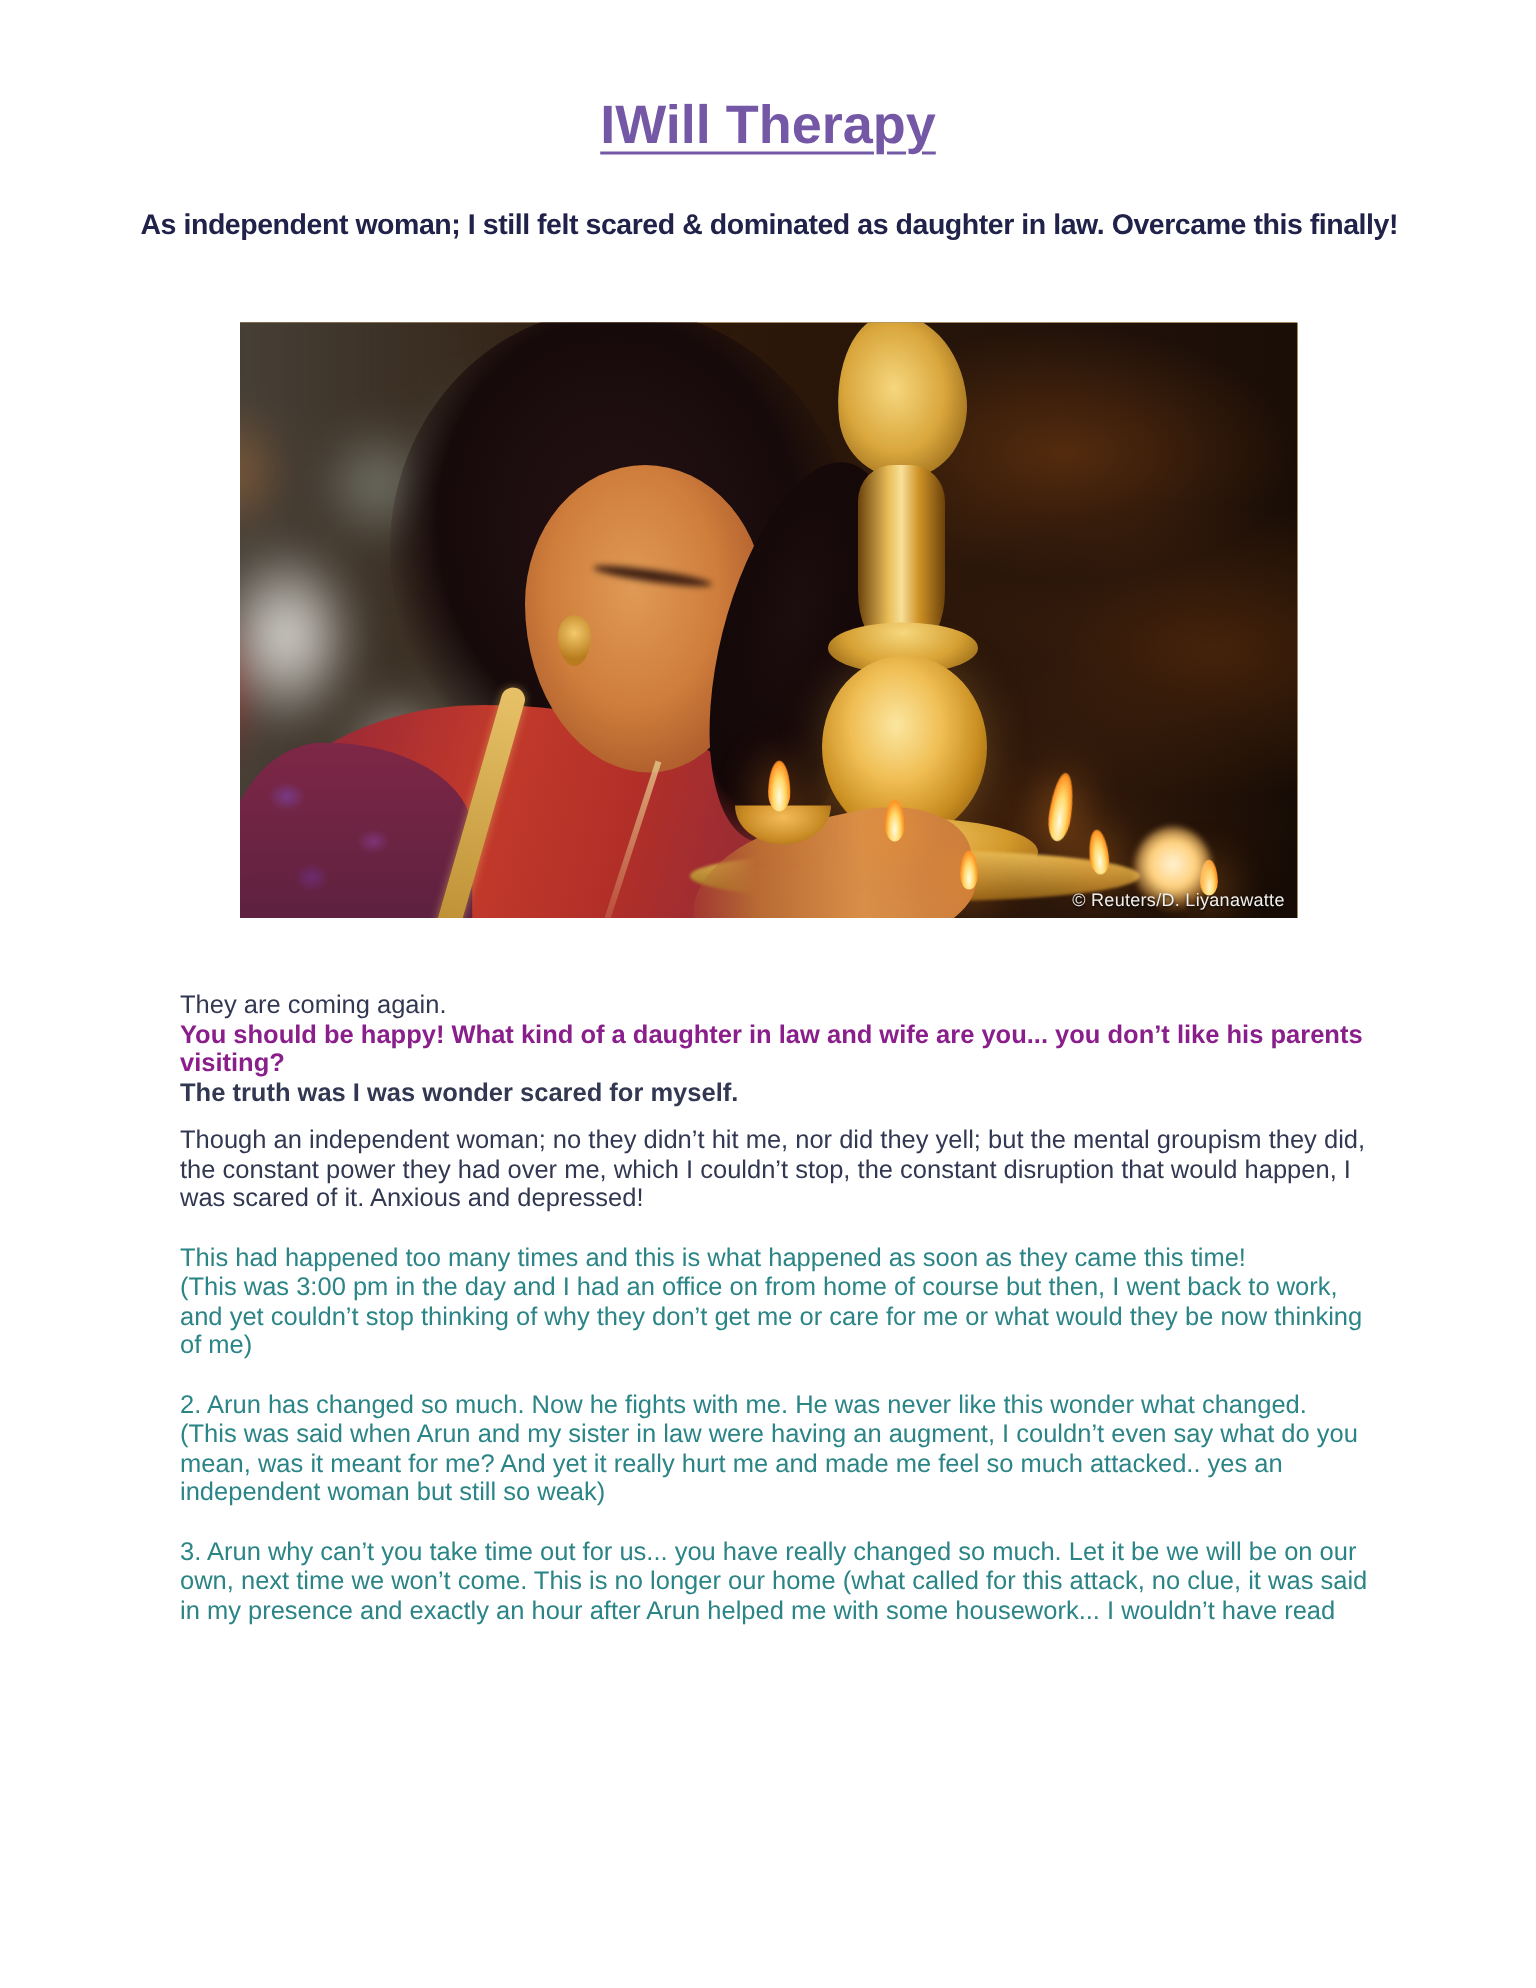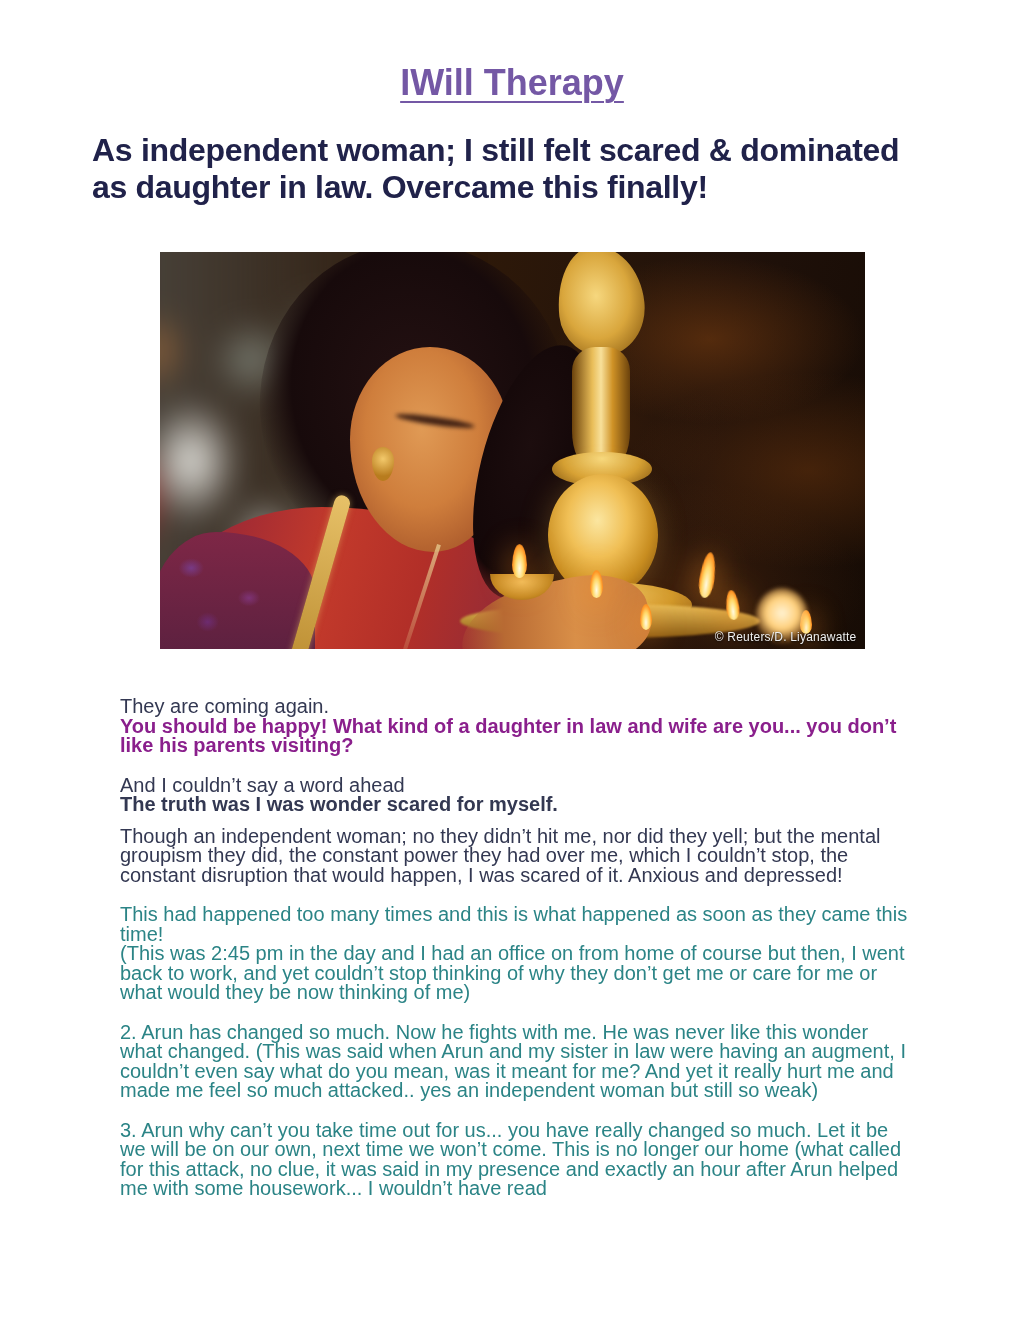"As independent woman; I still" .heading { font-size: 32px -> 19px; text-align: left -> right }
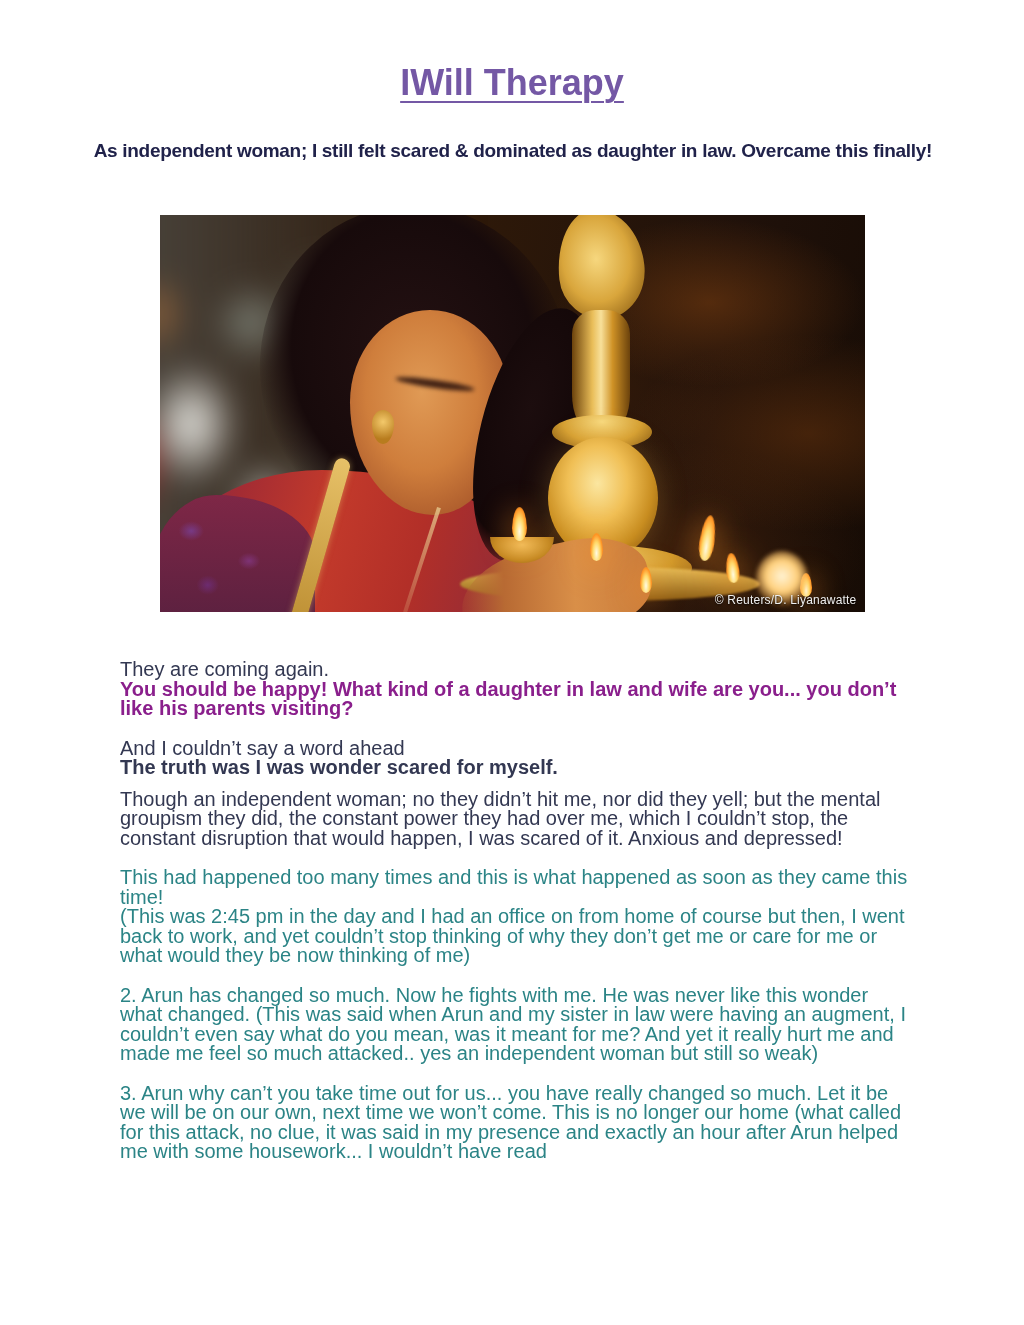"They are coming again." .article { font-size: 20px -> 17px }
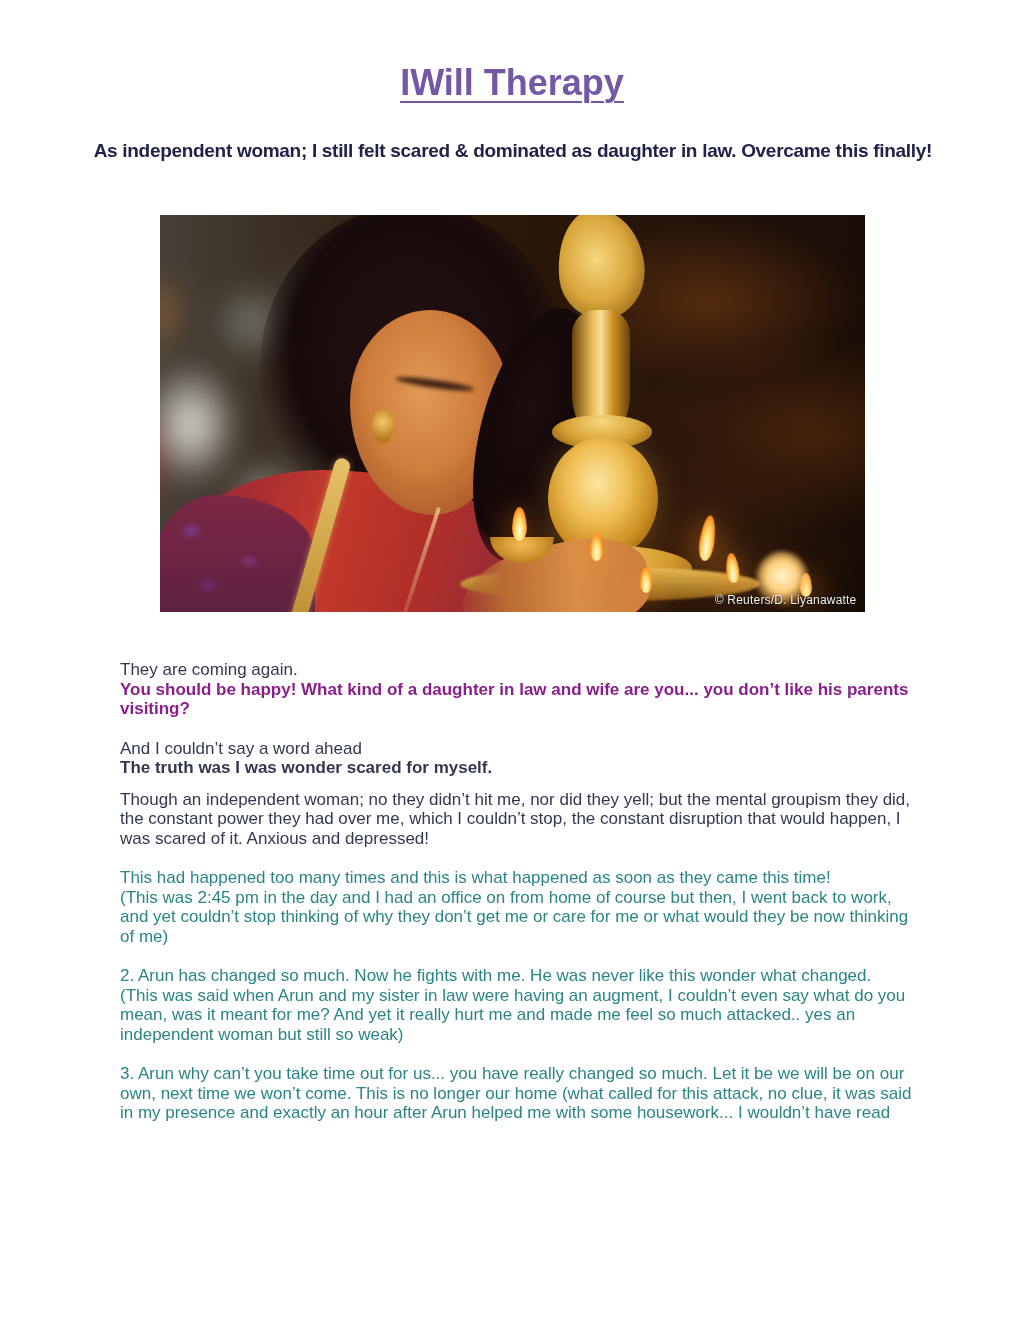"And I couldn’t say a" p.para { html: <p>And I couldn’t say a word ahead</p> -> none }
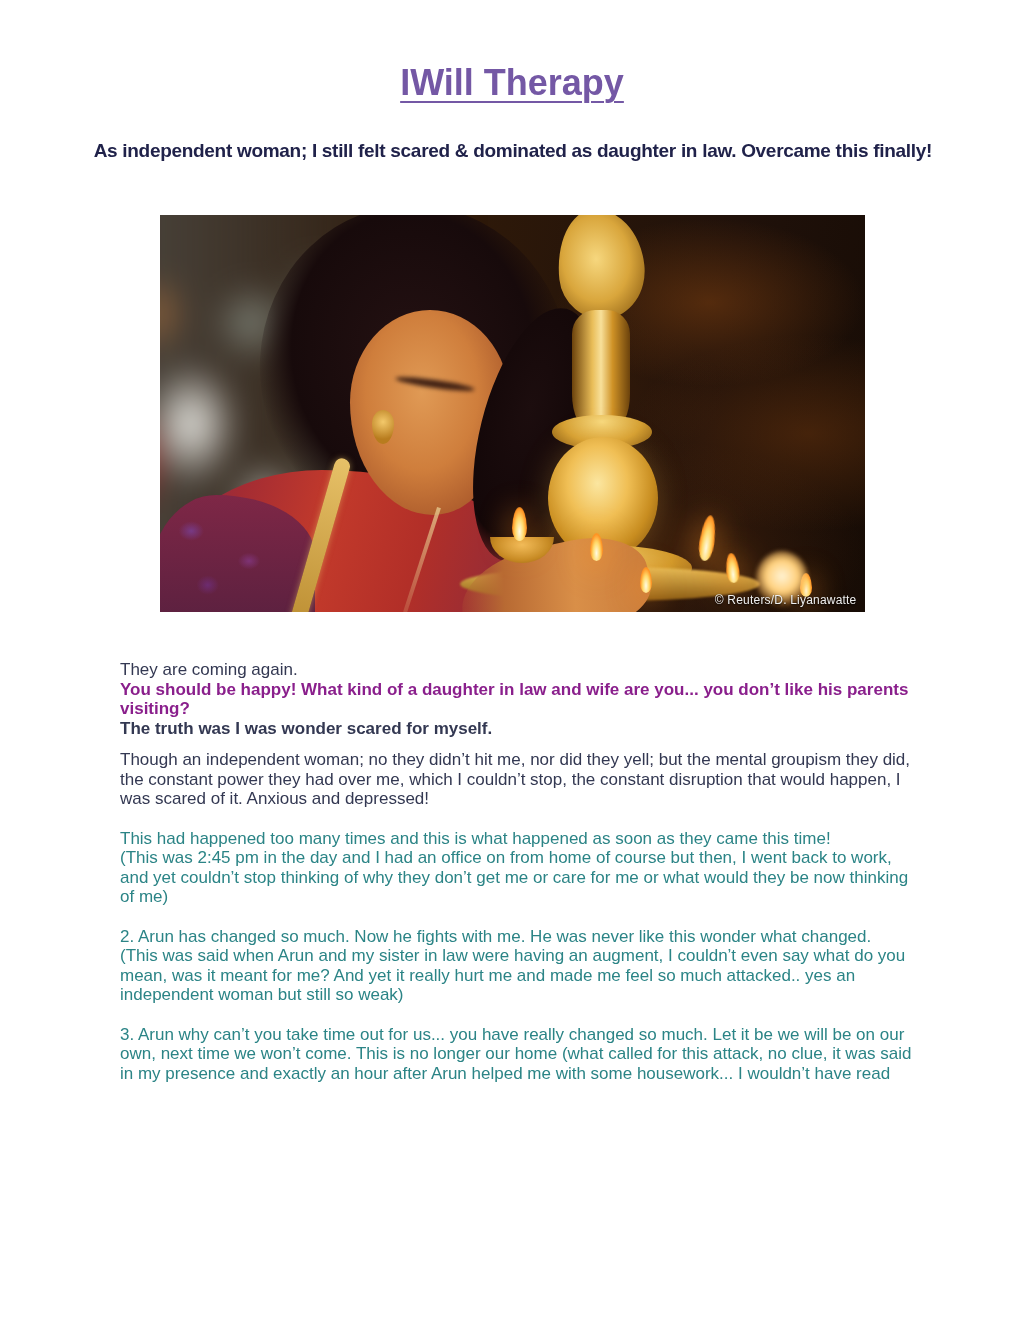"(This was 2:45 pm in" p.para { text: 2:45 -> 3:00 }
